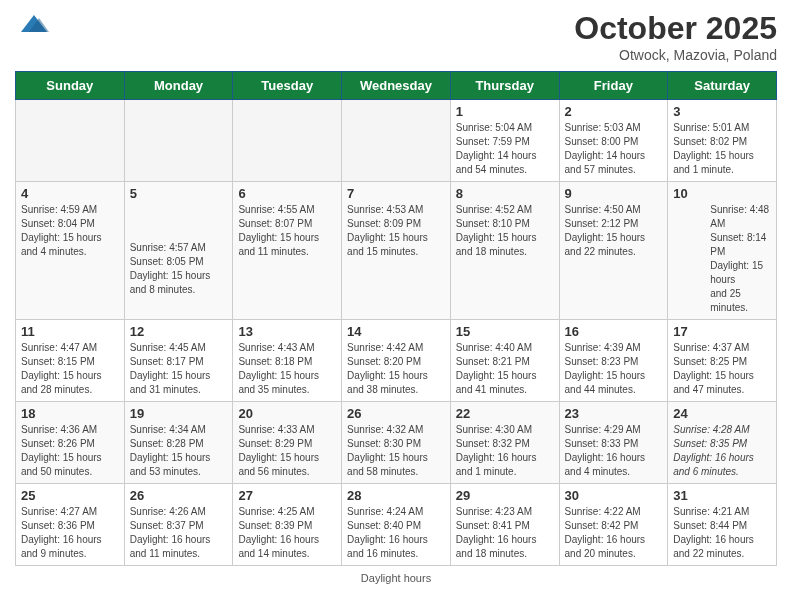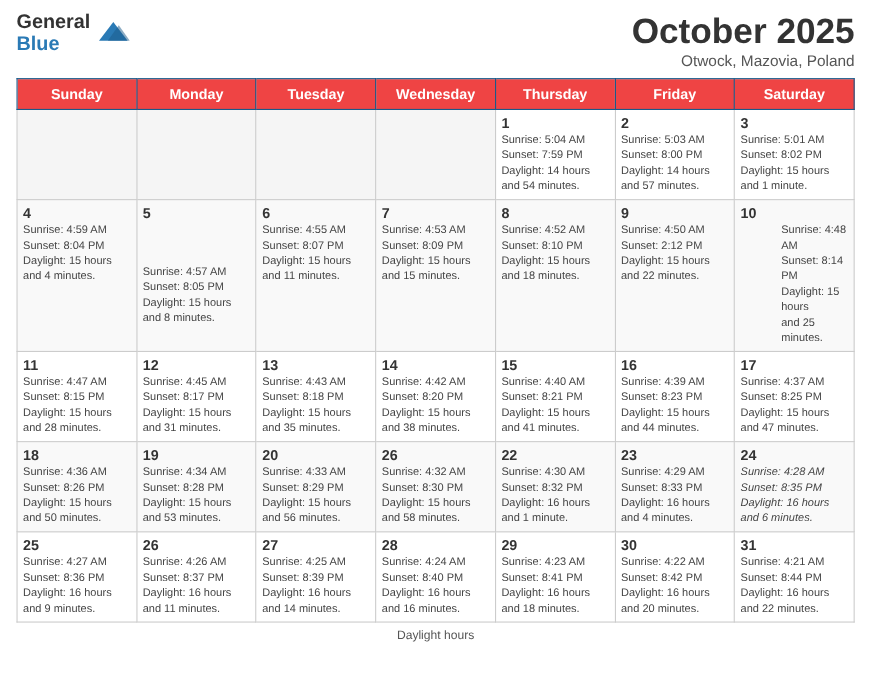"General" div.logo-text { html: <div> <span>General</span> <span>Blue</span> </div> -> none }
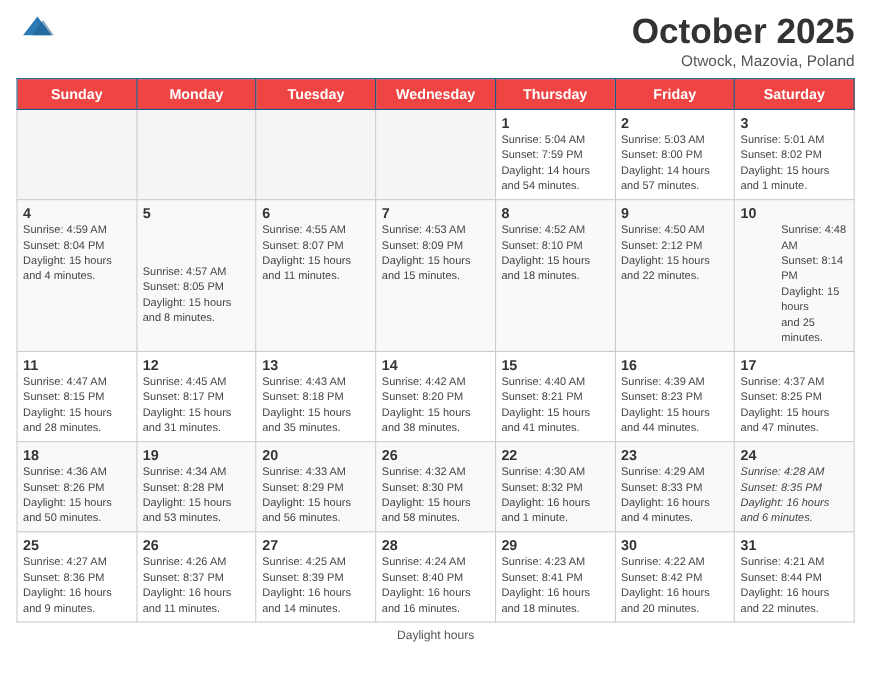"Sunday" .calendar th { background-color: #ef4444 -> #15803d }
